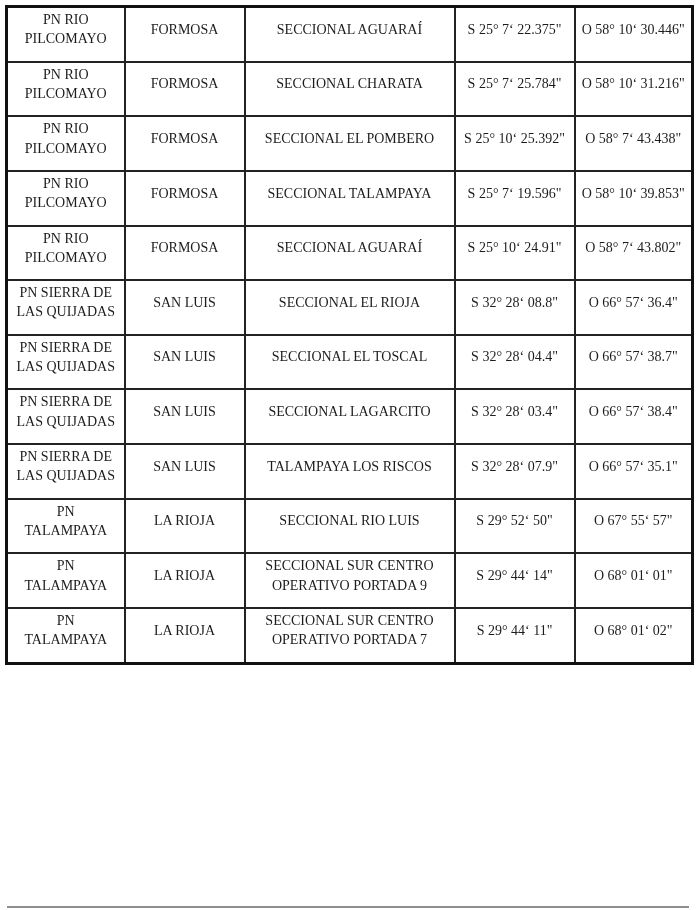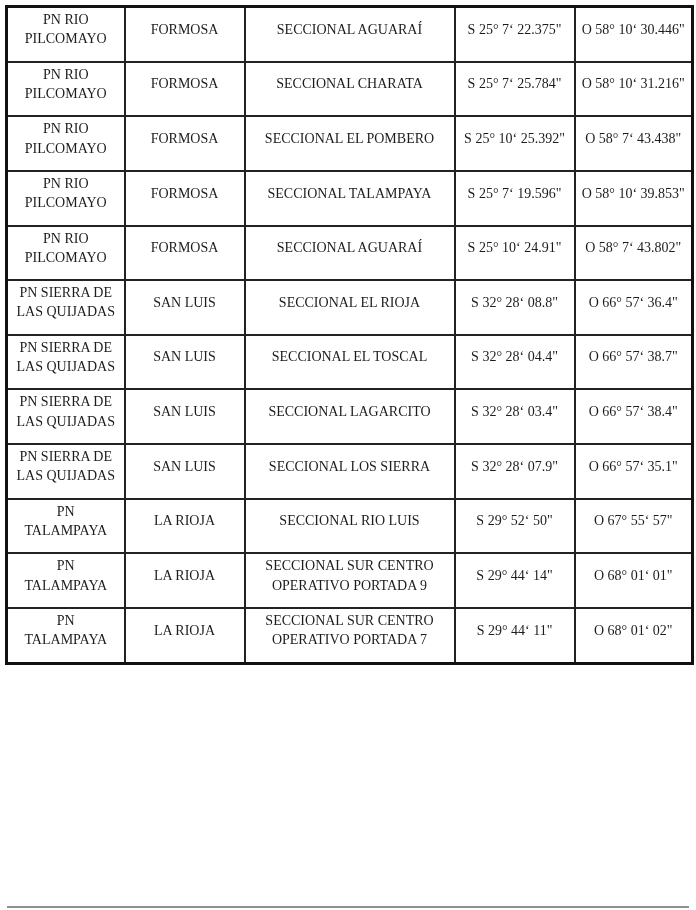"SECCIONAL LOS SIERRA" td.col-2 { text: SECCIONAL LOS SIERRA -> TALAMPAYA LOS RISCOS }
